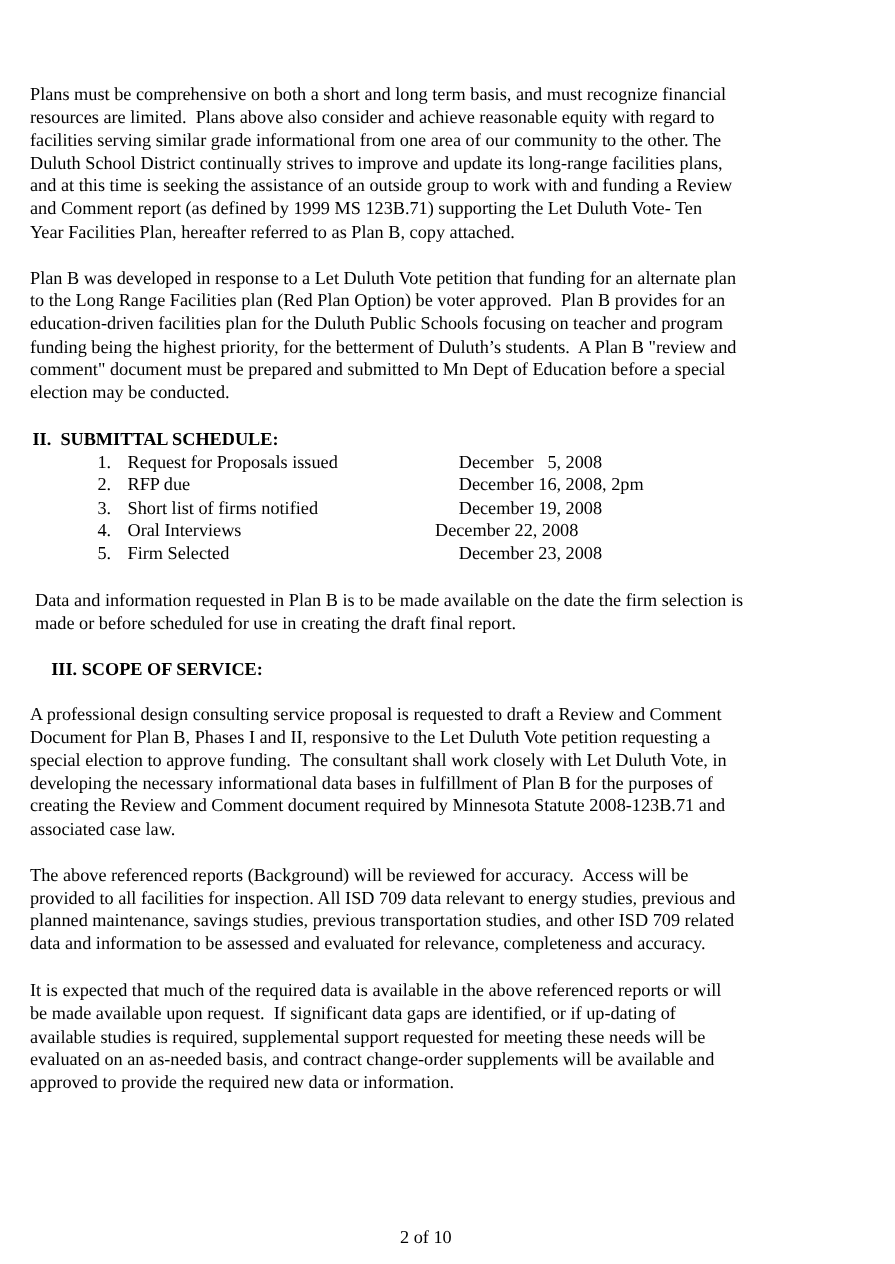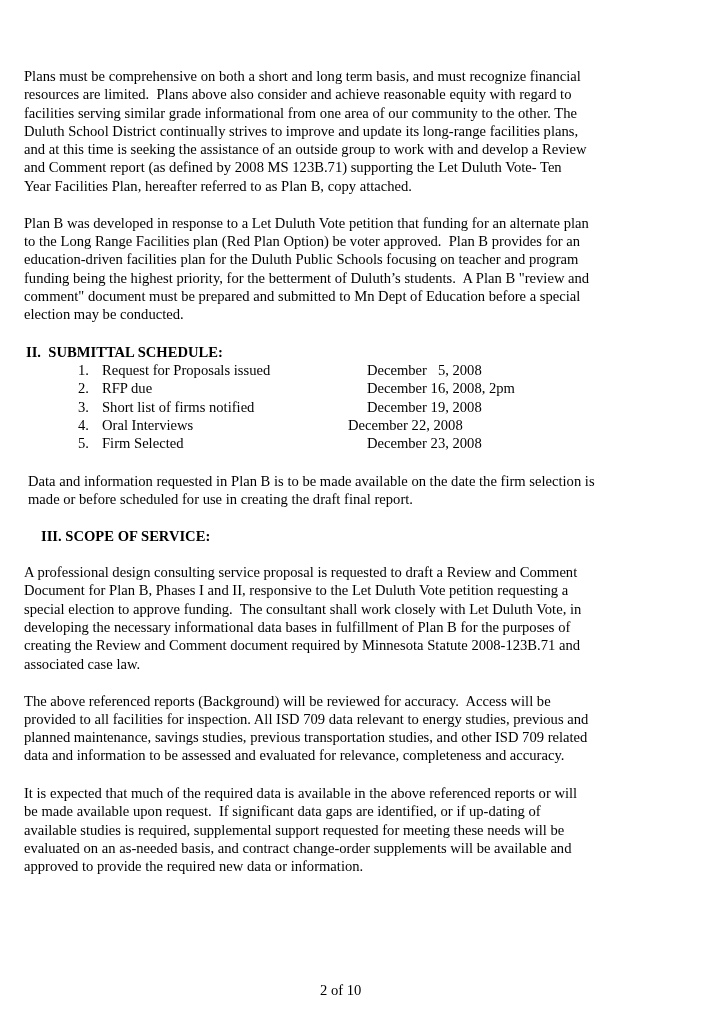"and at this time is" div.line { text: develop -> funding }
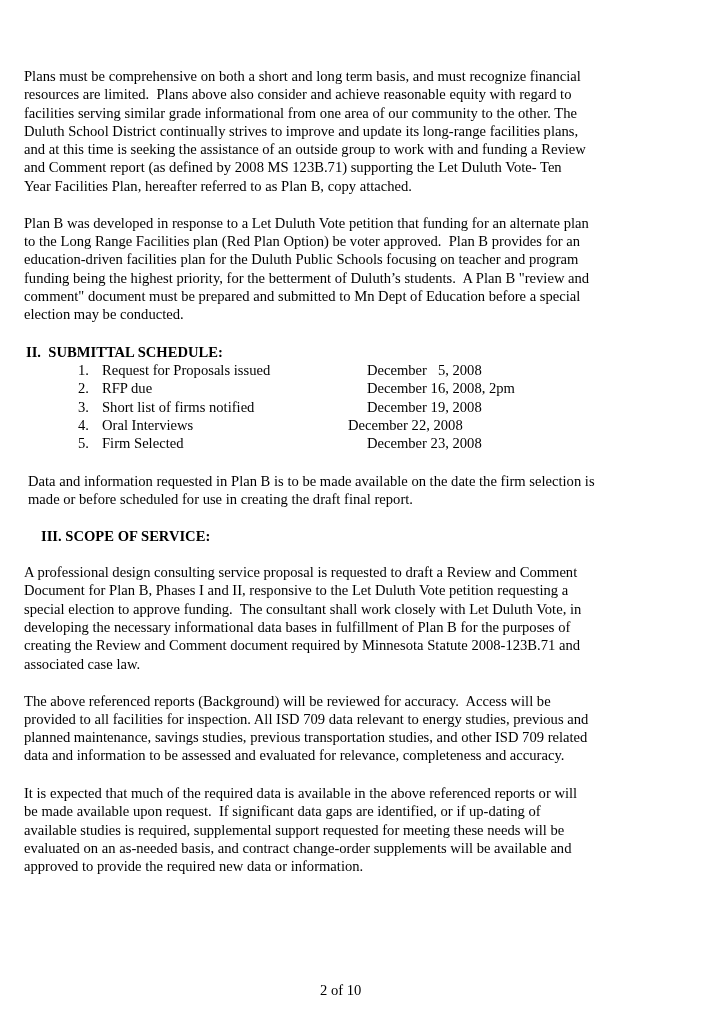"and Comment report (as defined" div.line { text: 2008 -> 1999 }
